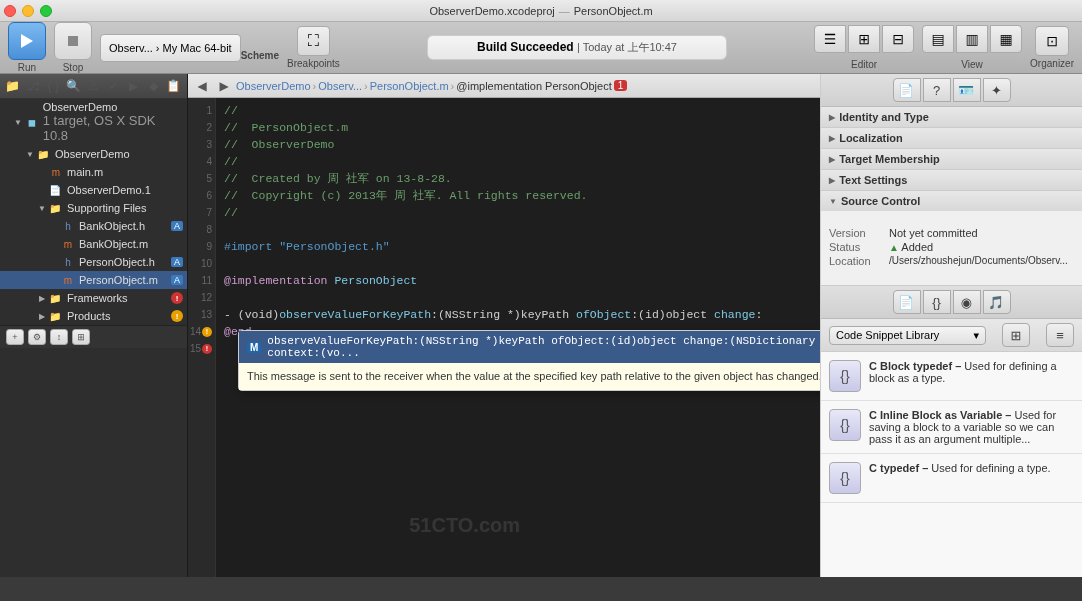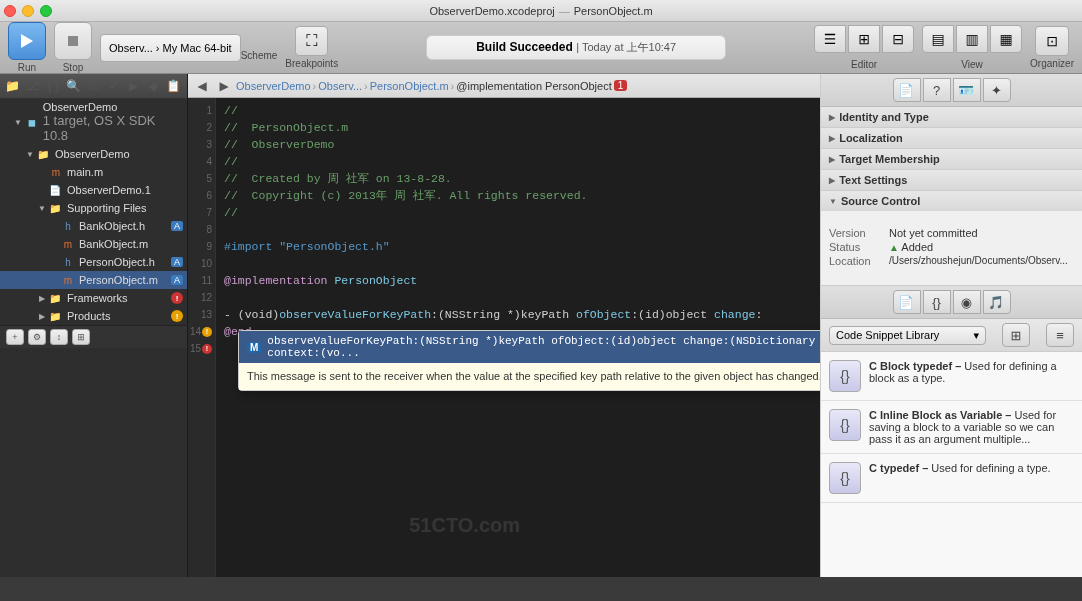"Scheme" div.toolbar-label { font-weight: none -> bold }
